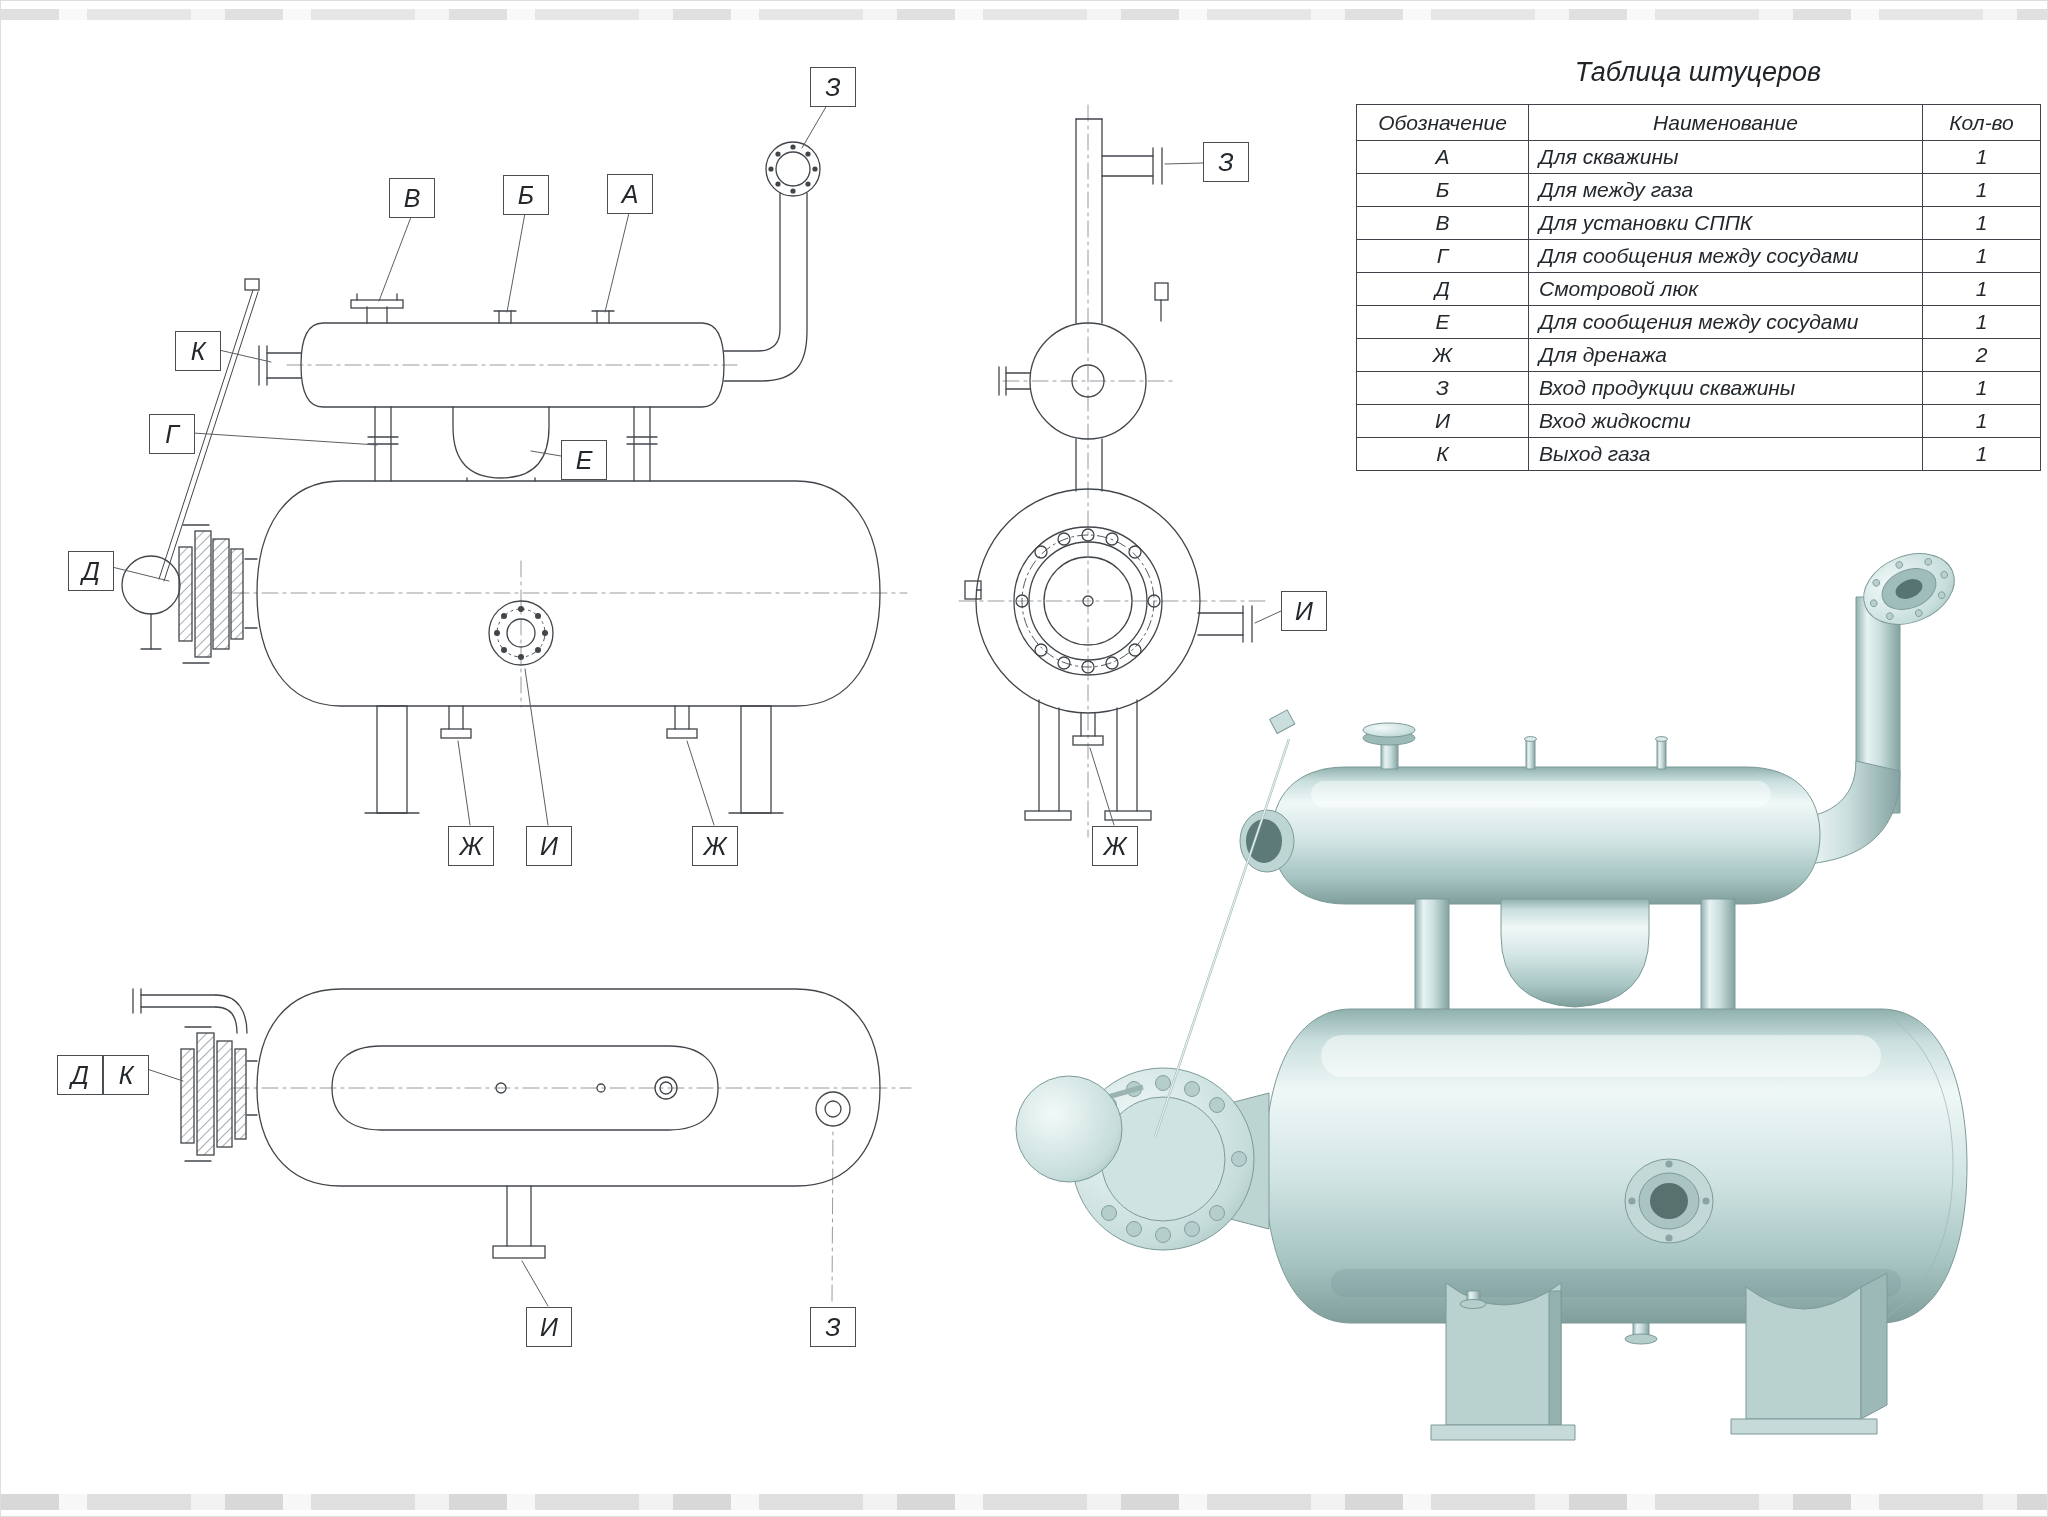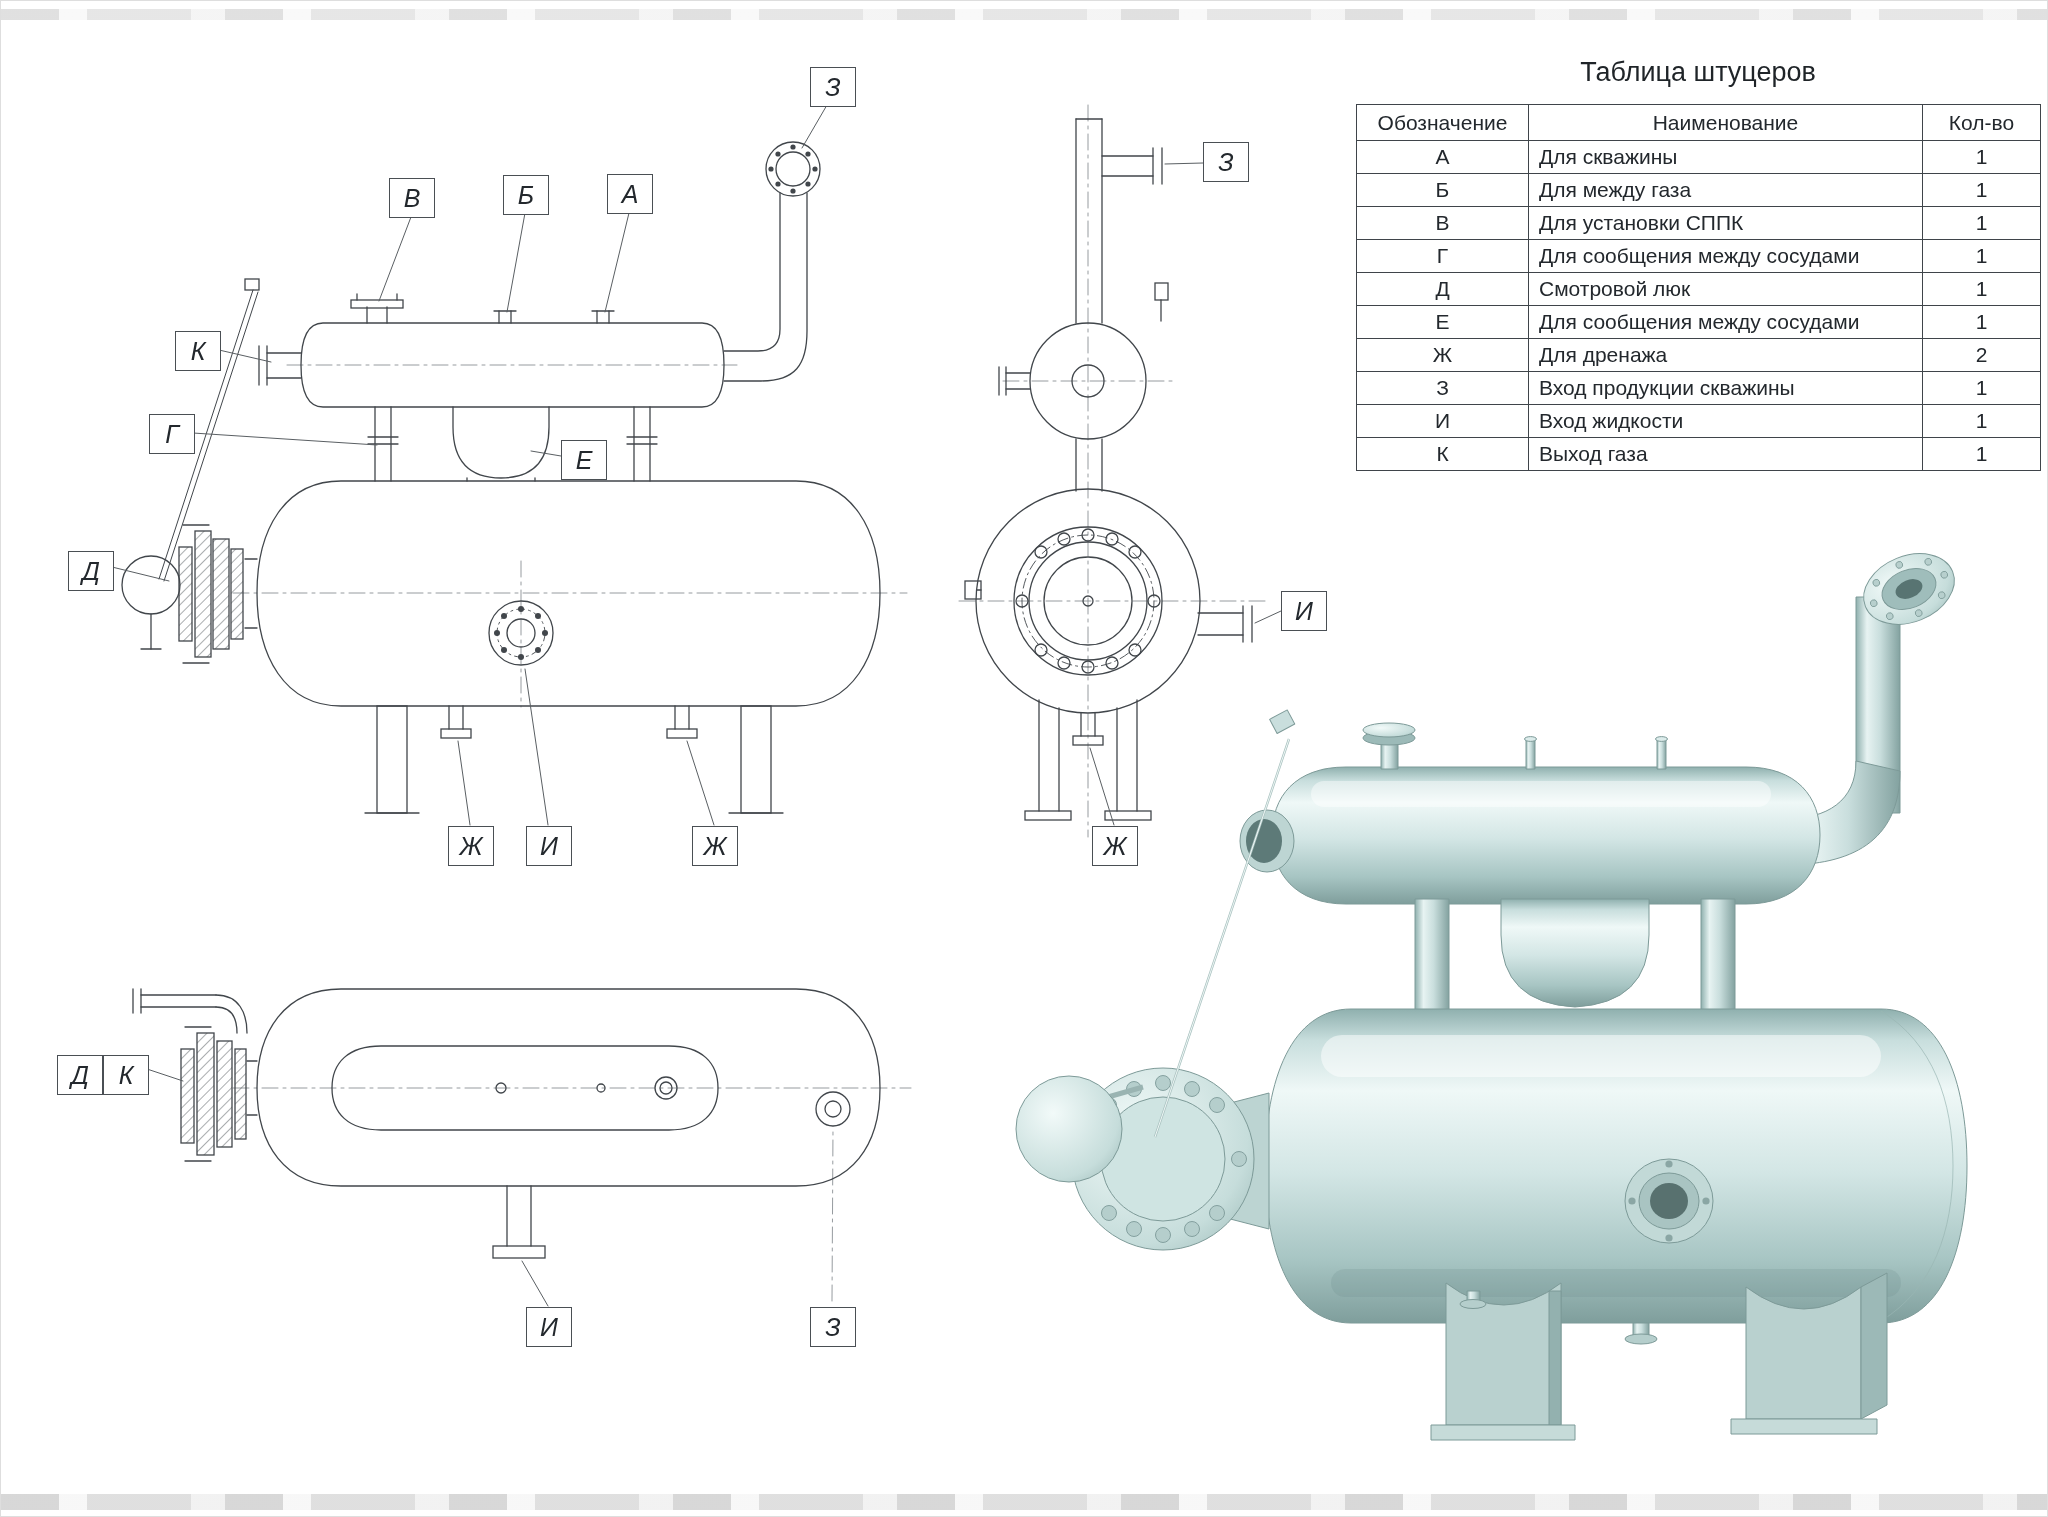"Таблица штуцеров" #nozzle-table { font-style: none -> italic }
